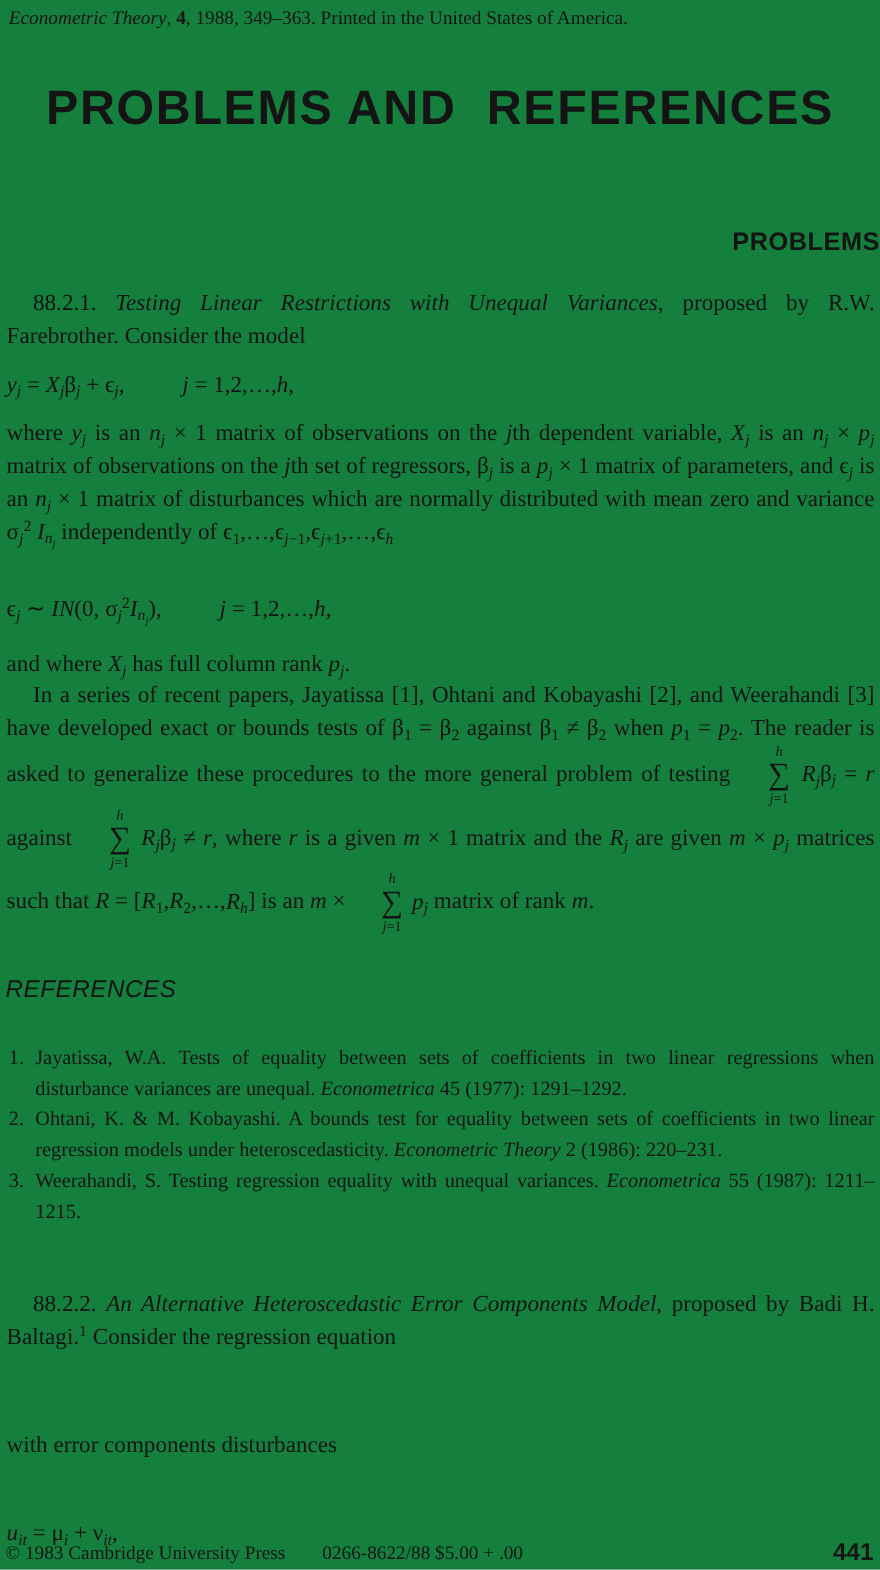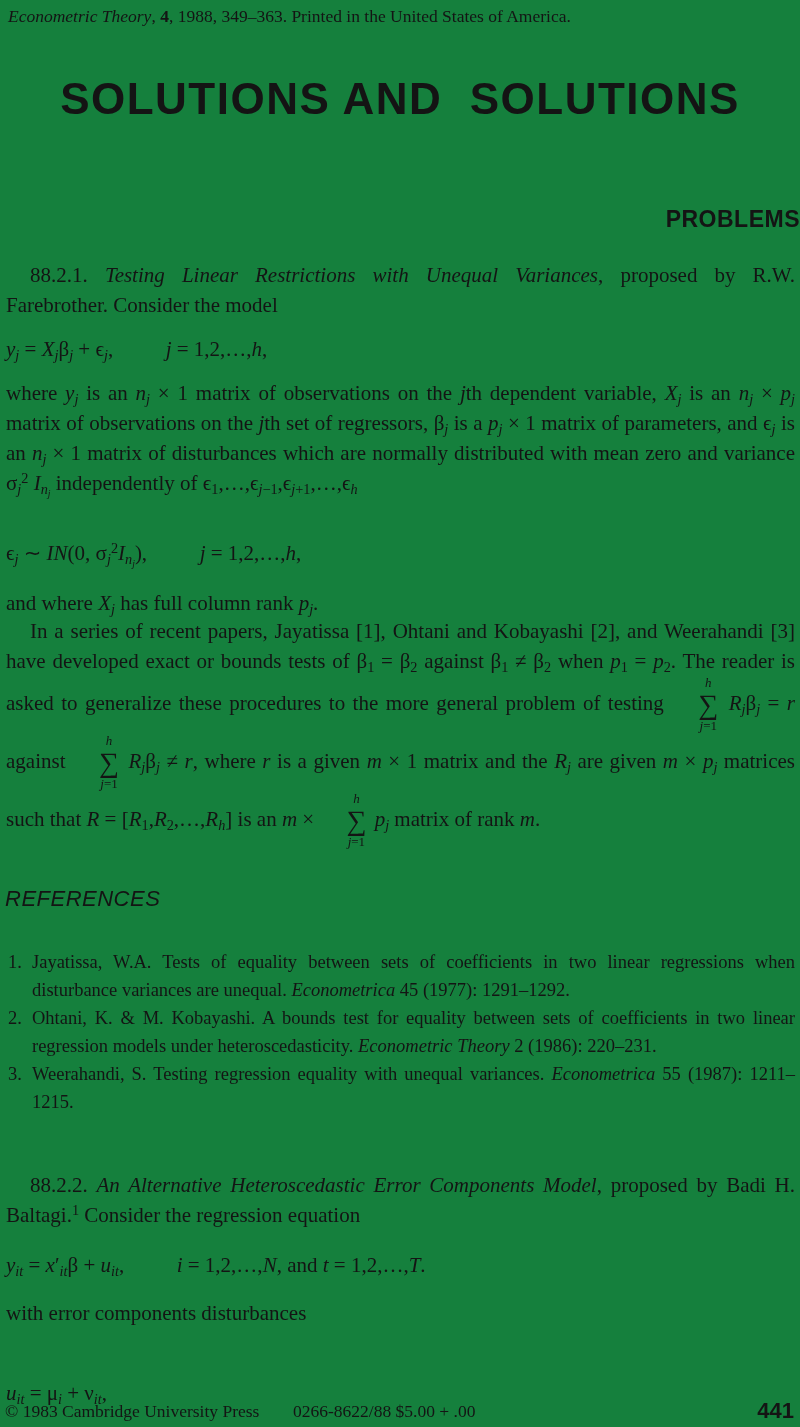"SOLUTIONS AND SOLUTIONS" div.main-title { text: SOLUTIONS AND  SOLUTIONS -> PROBLEMS AND  REFERENCES }
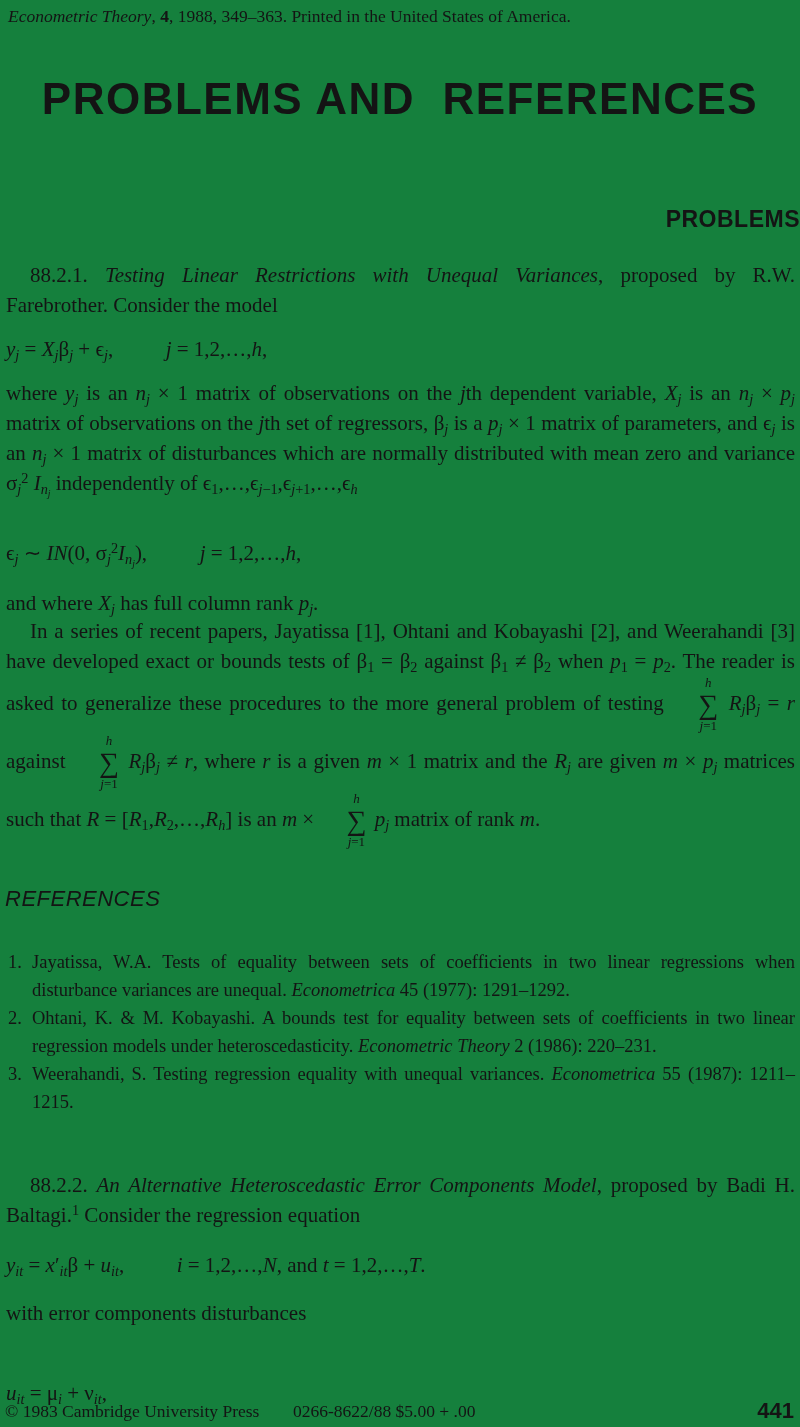"yit = x′itβ + uit," div.eq { html: <div><i>y<sub>it</sub></i> = <i>x</i>′<sub><i>it</i></sub>β + <i>u<sub>it</sub></i>, <i>i</i> = 1,2,…,<i>N</i>, and <i>t</i> = 1,2,…,<i>T</i>.</div> -> none }
